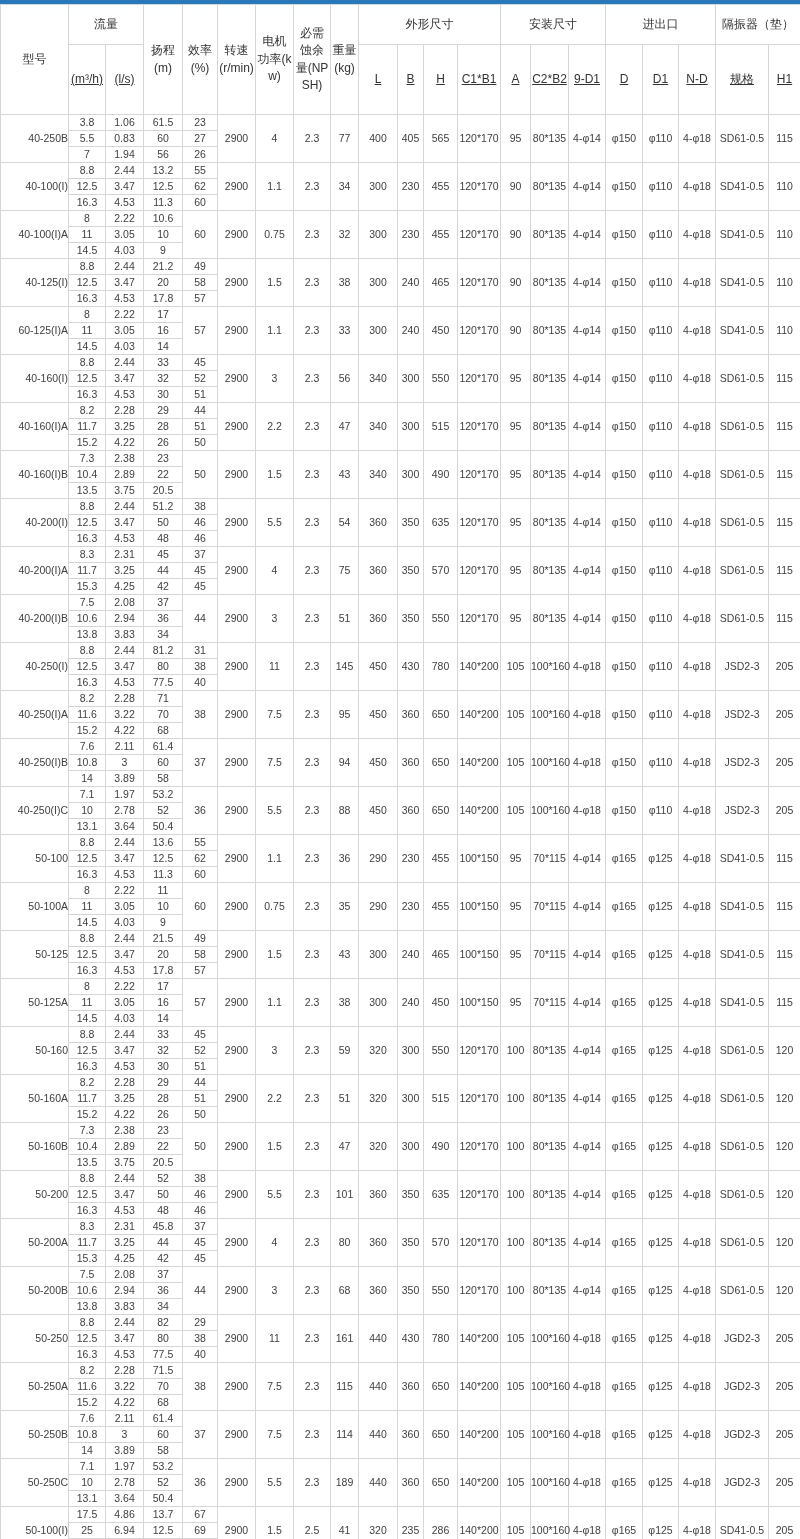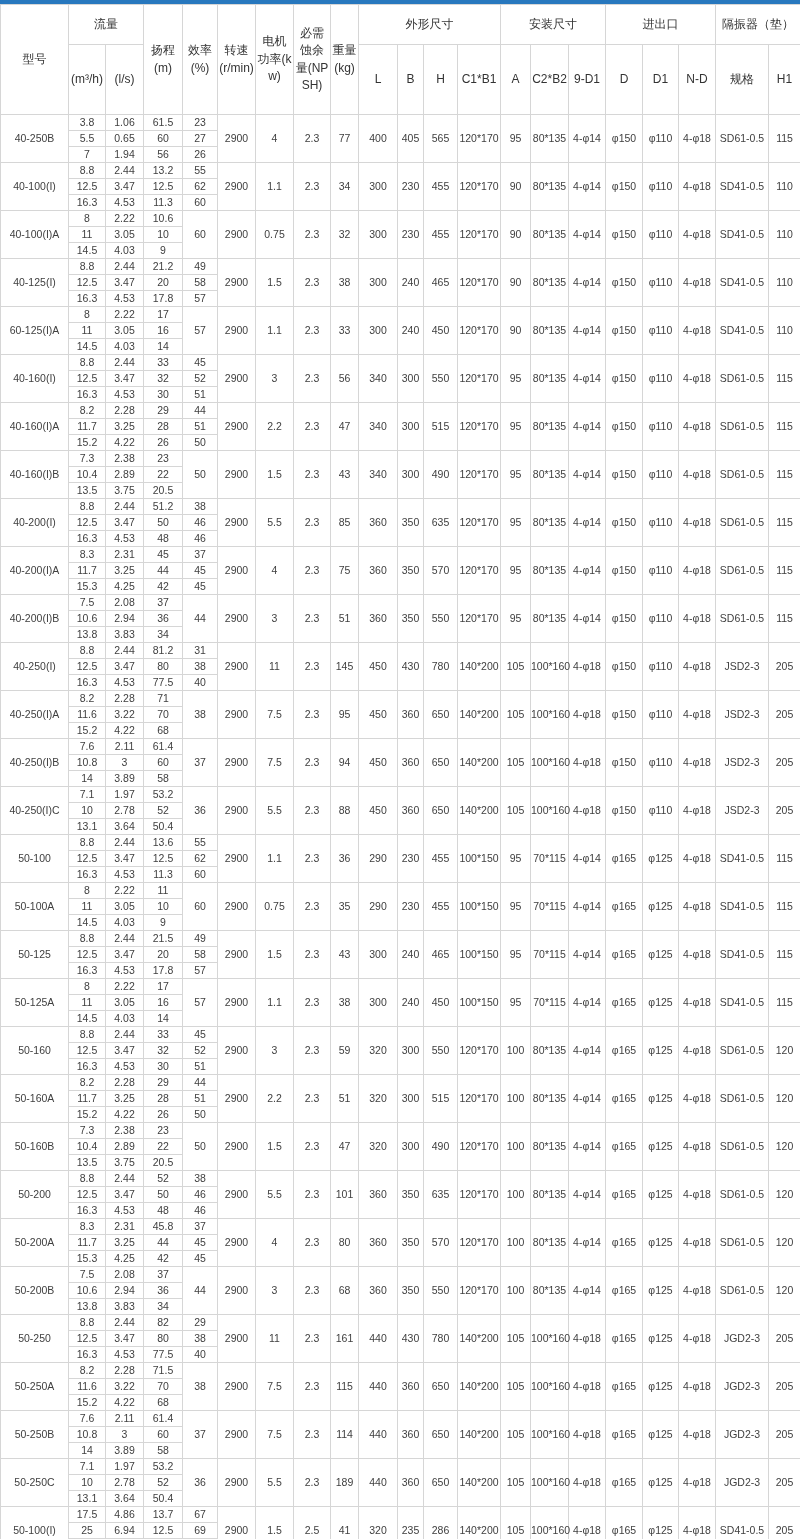"(m³/h)" thead tr.sub-row th { text-decoration: none -> underline }
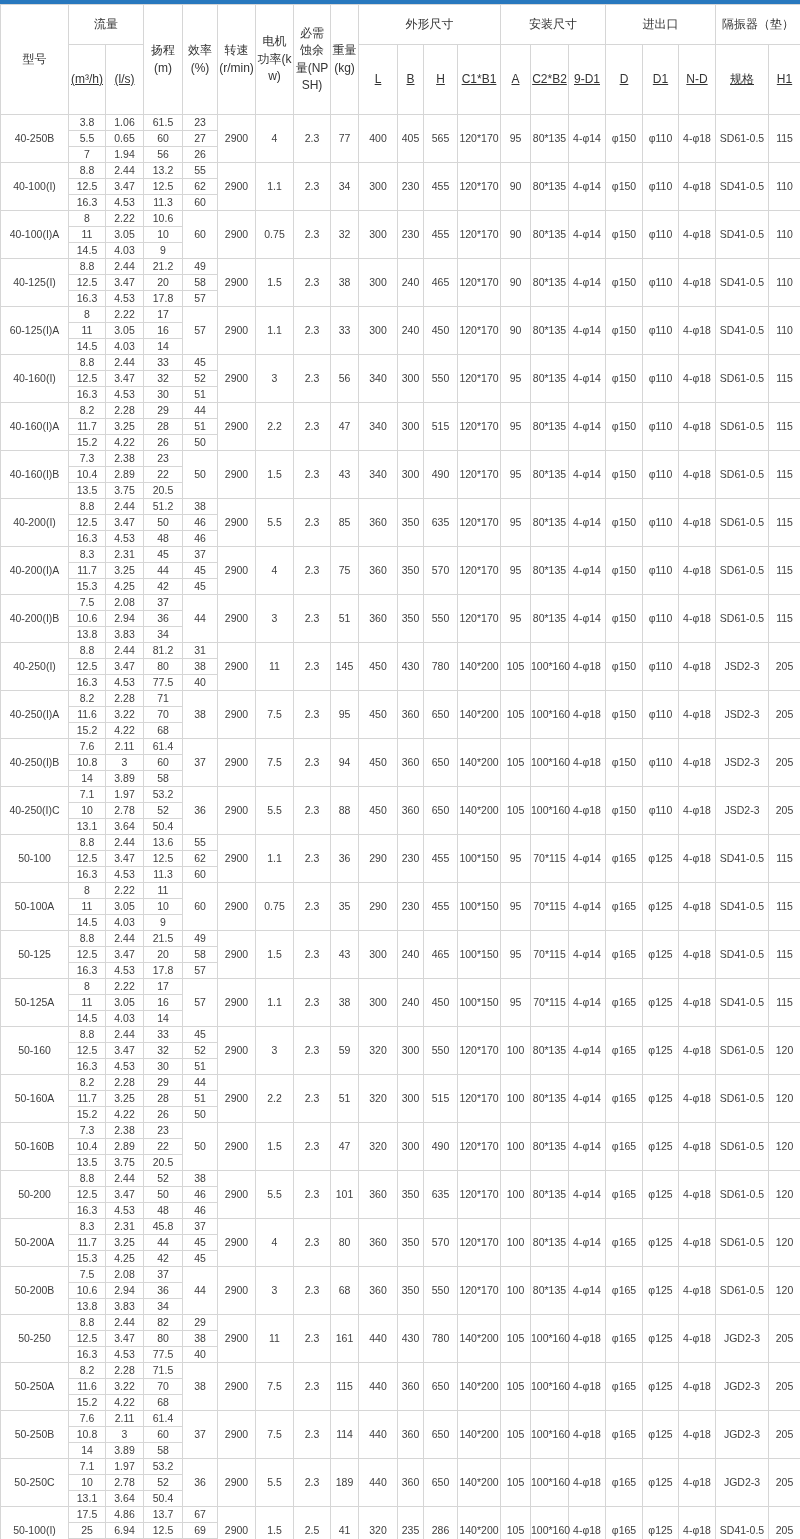"40-250B" tbody td.model { text-align: none -> right }
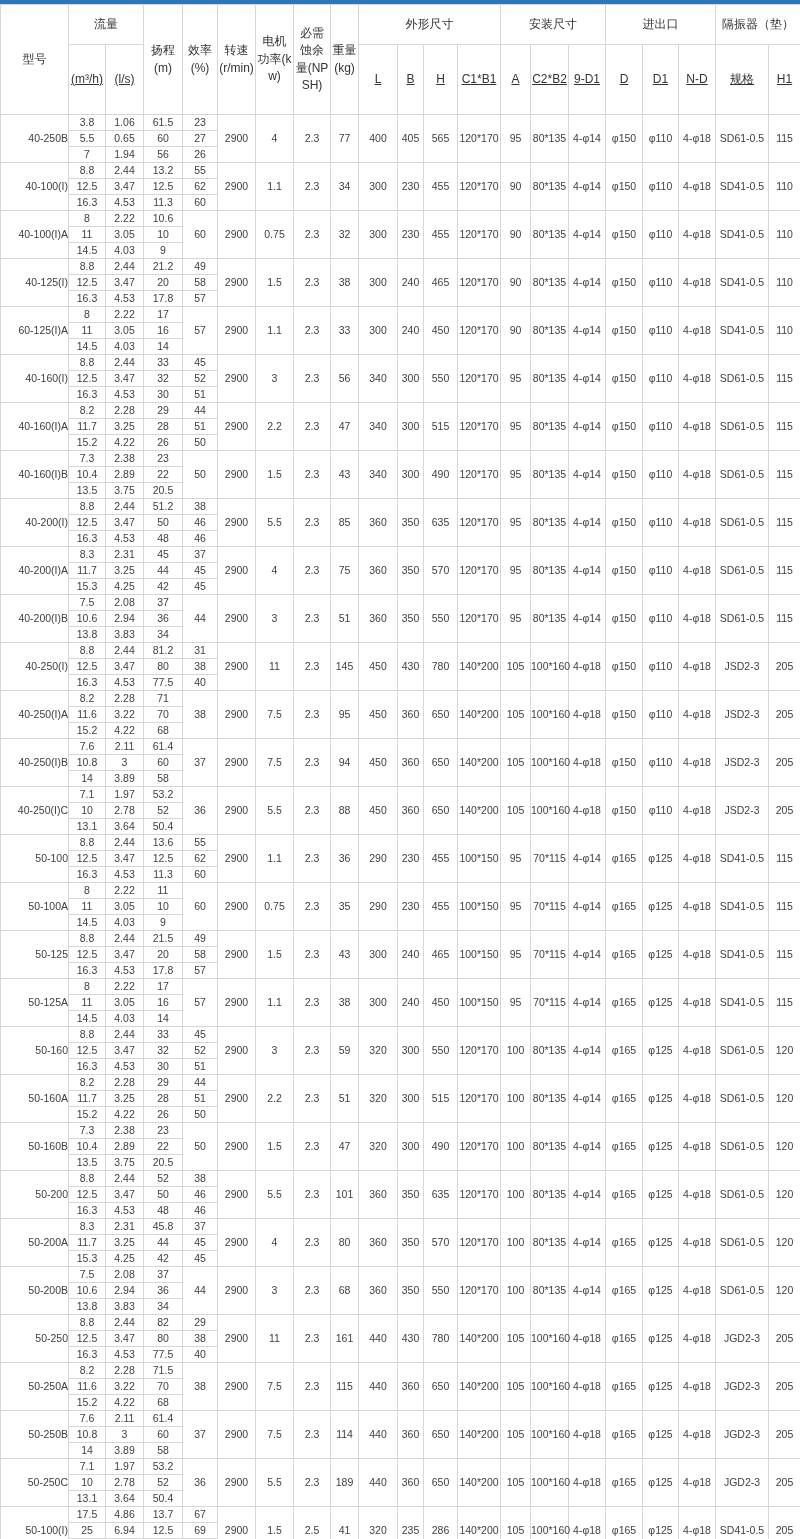"0.65" td { text: 0.65 -> 0.83 }
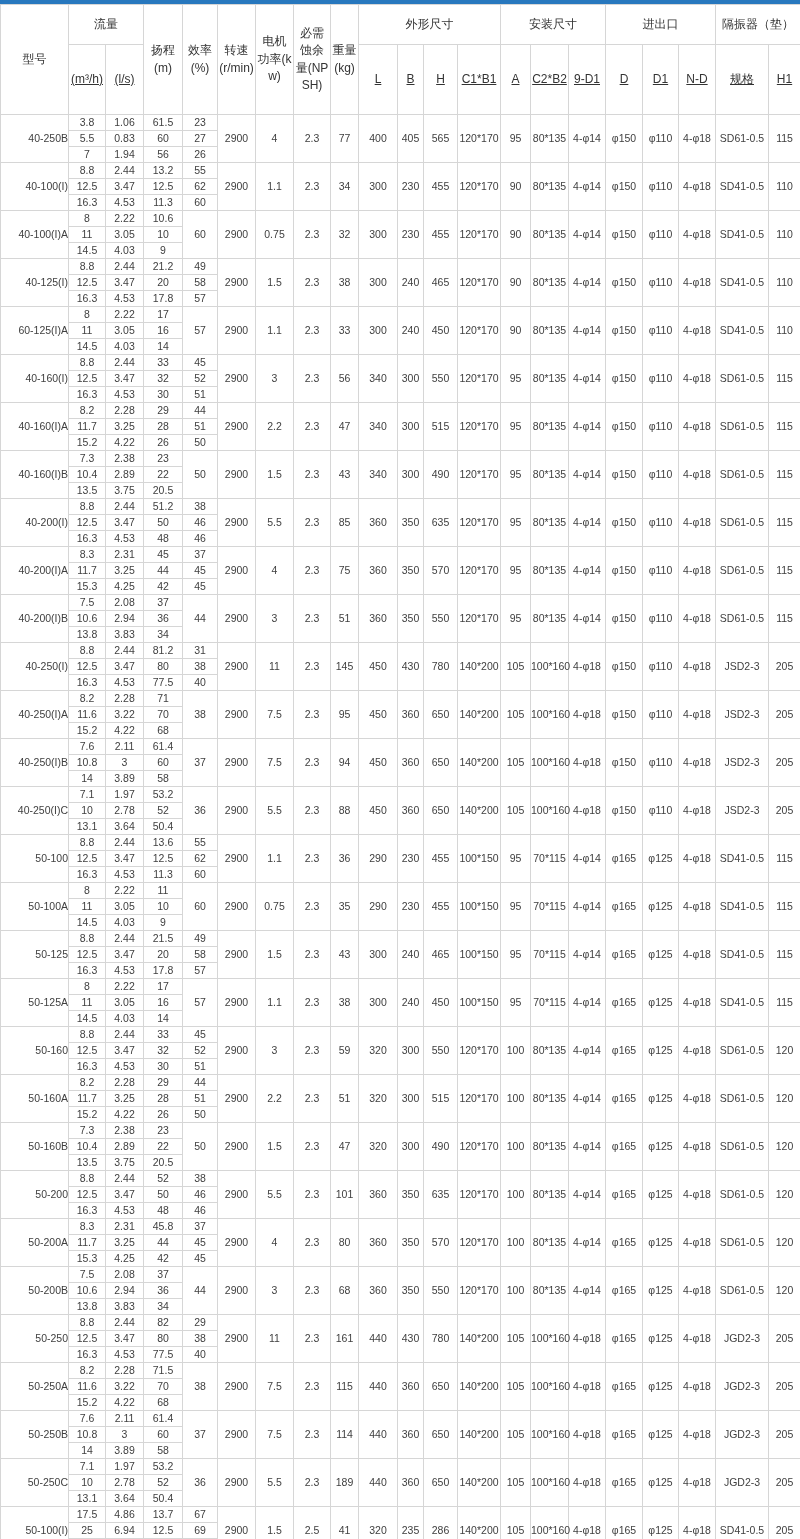"85" td { text: 85 -> 54 }
